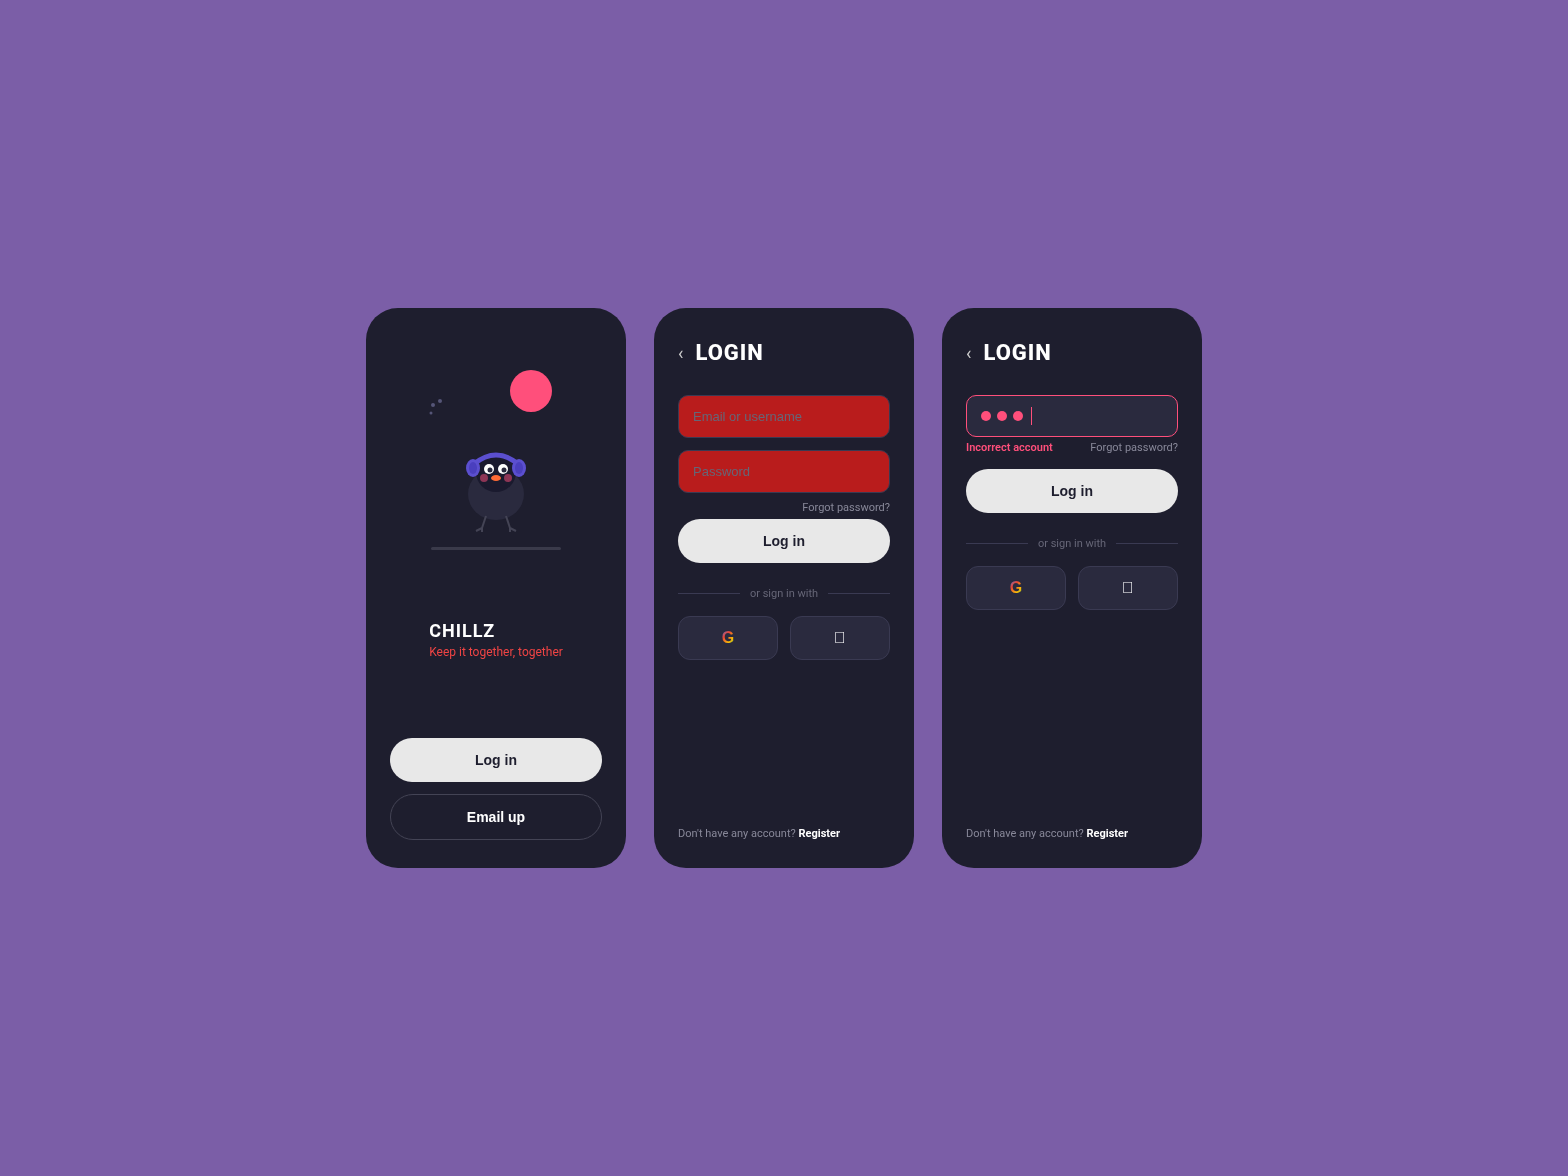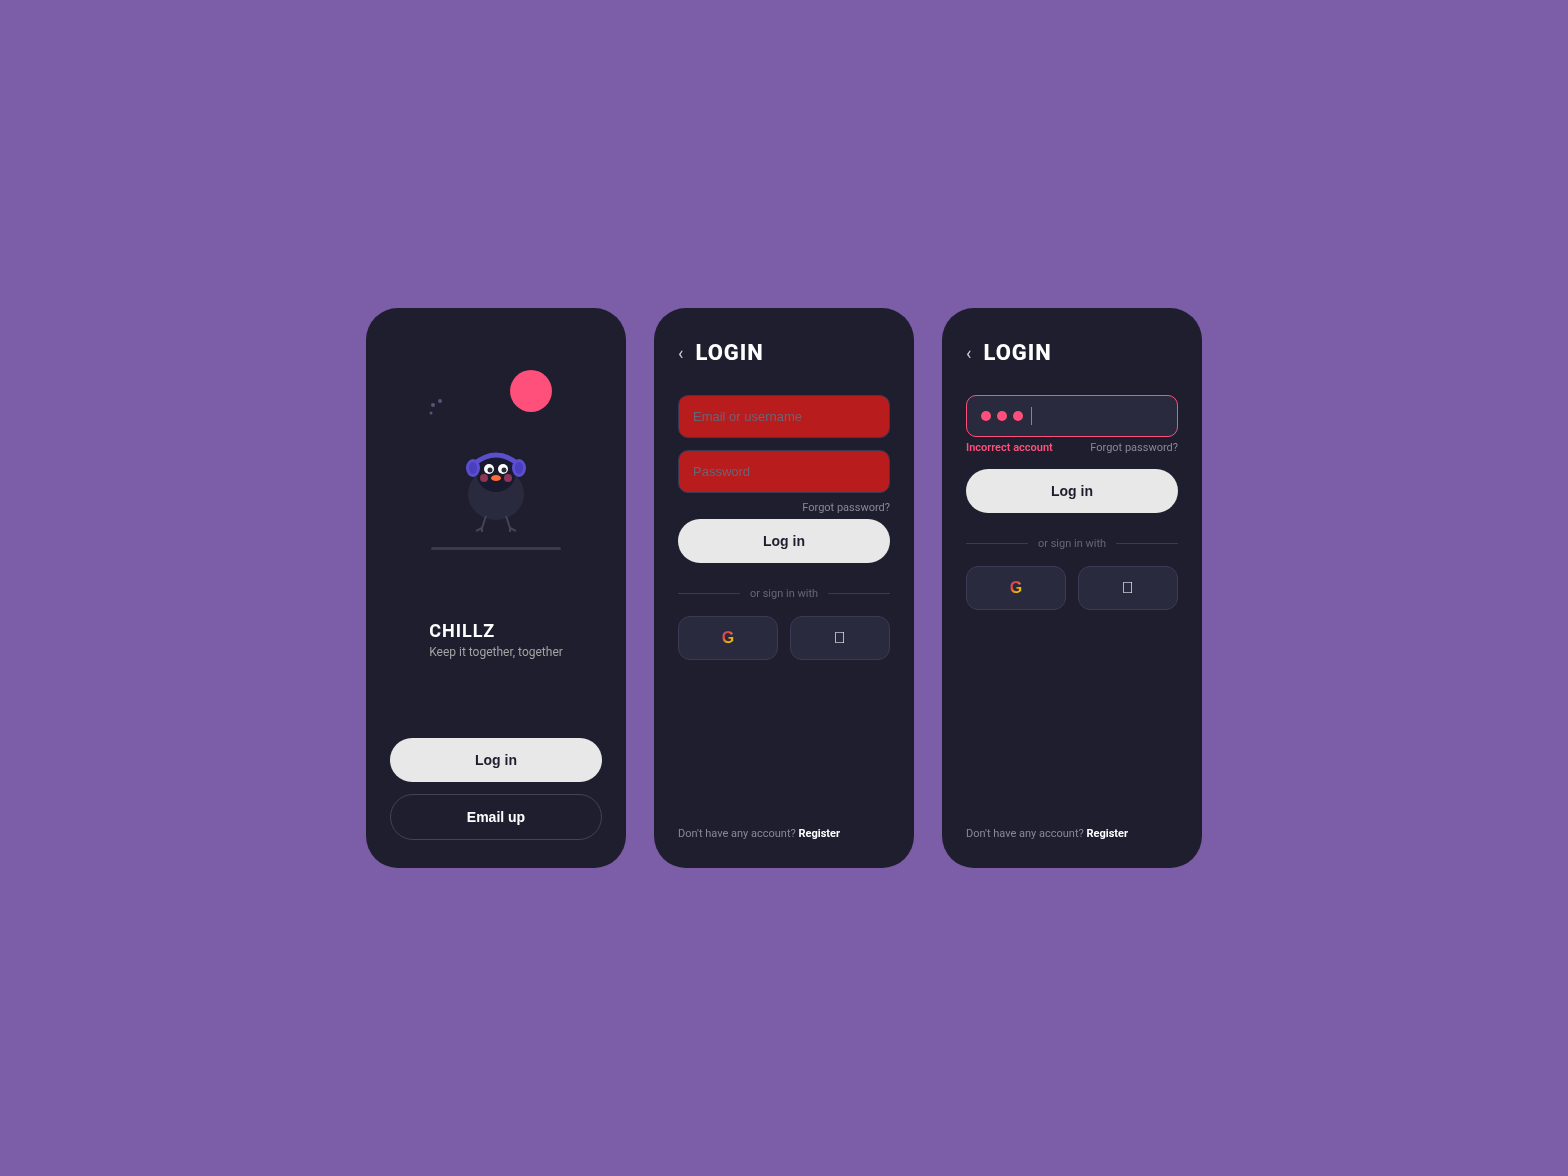"Keep it together, together" .app-subtitle { color: #a3a3a3 -> #ef4444 }
